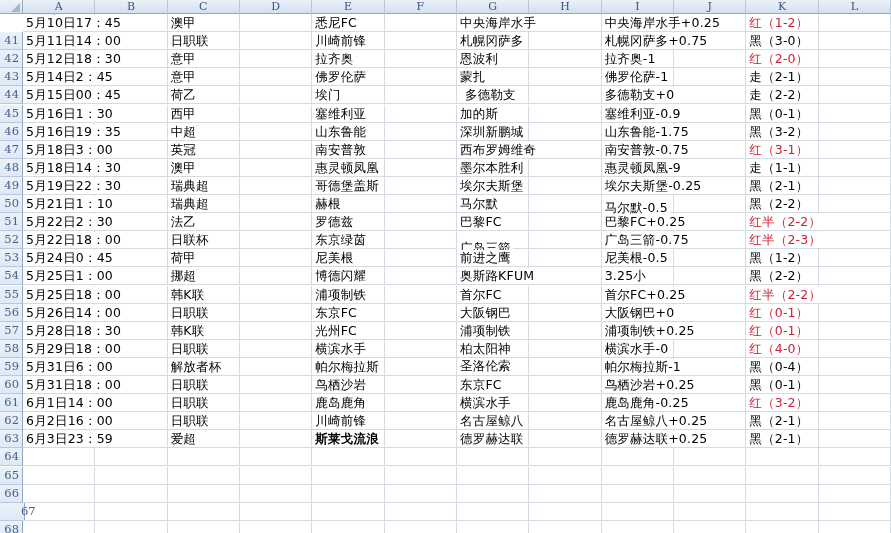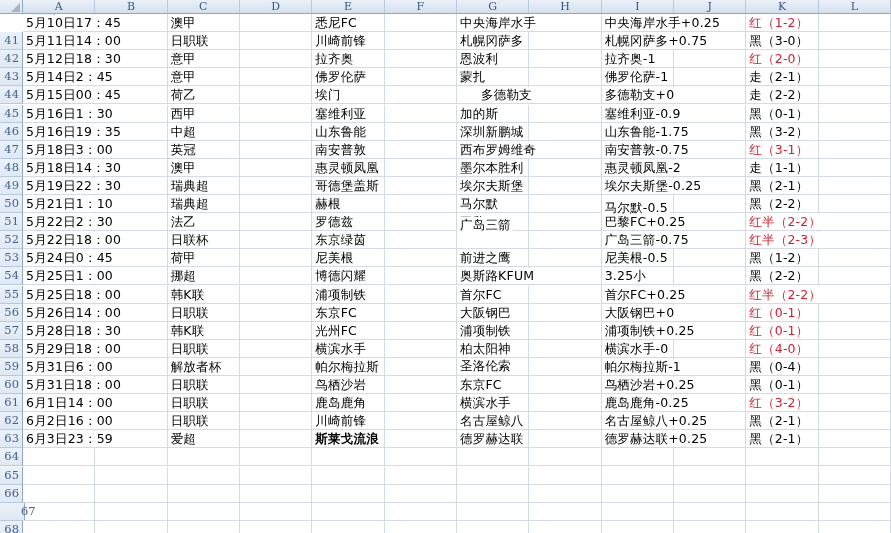"多德勒支" div.ctext { left: 478px -> 462px }
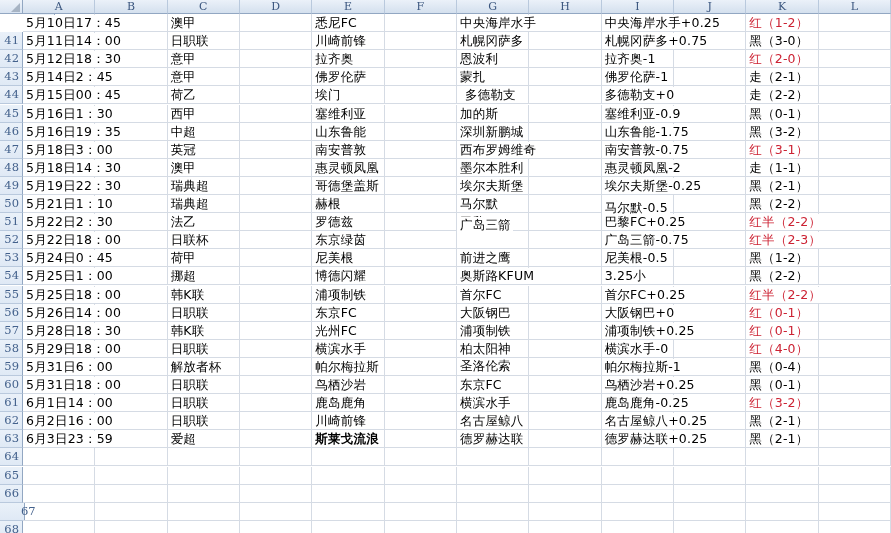"惠灵顿凤凰-2" div.ctext { text: -2 -> -9 }
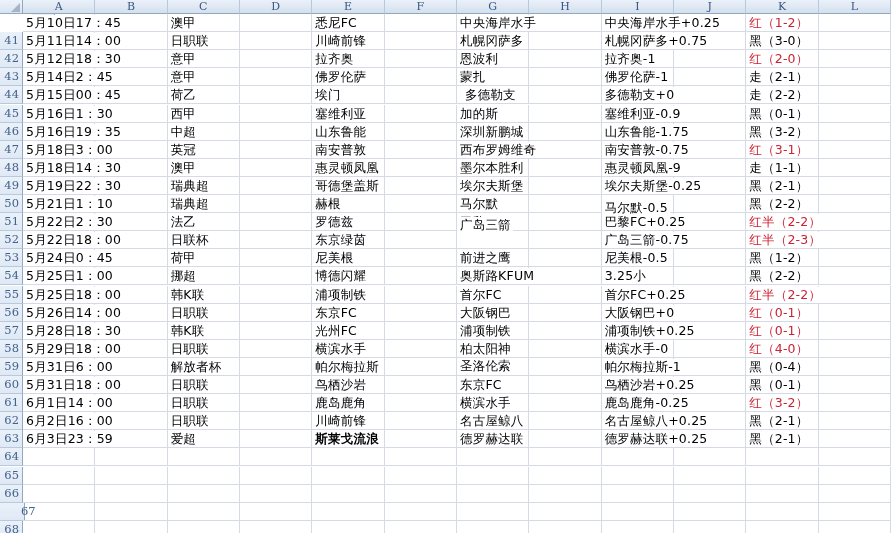"广岛三箭" div.ctext { top: 217px -> 240px }
